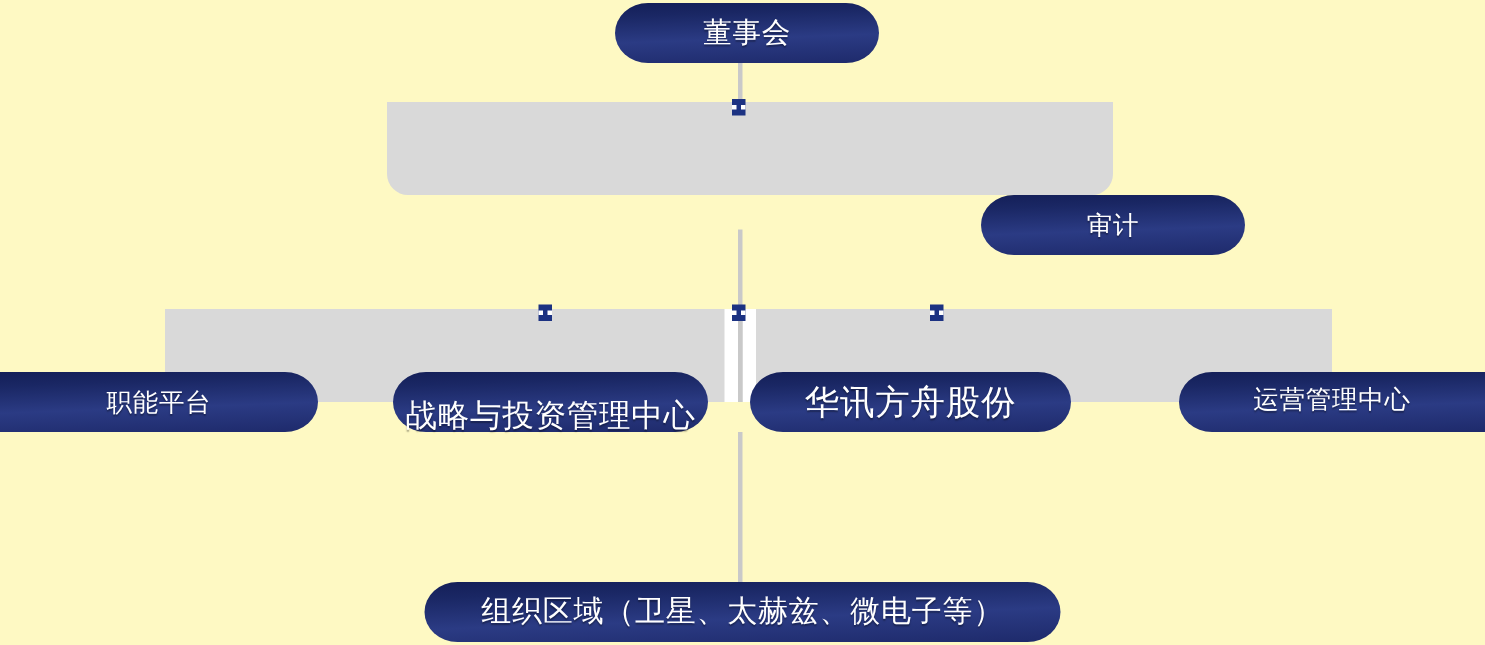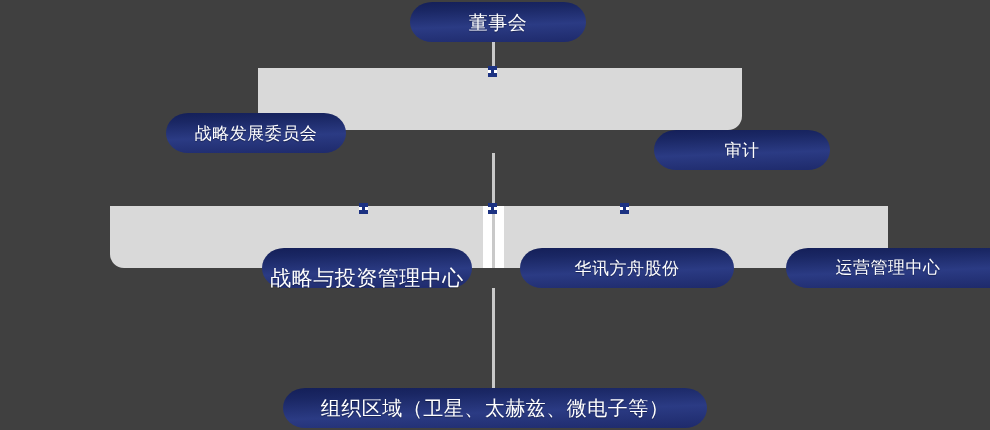"董事会" #org-chart { background: #404040 -> #fef9c3 }
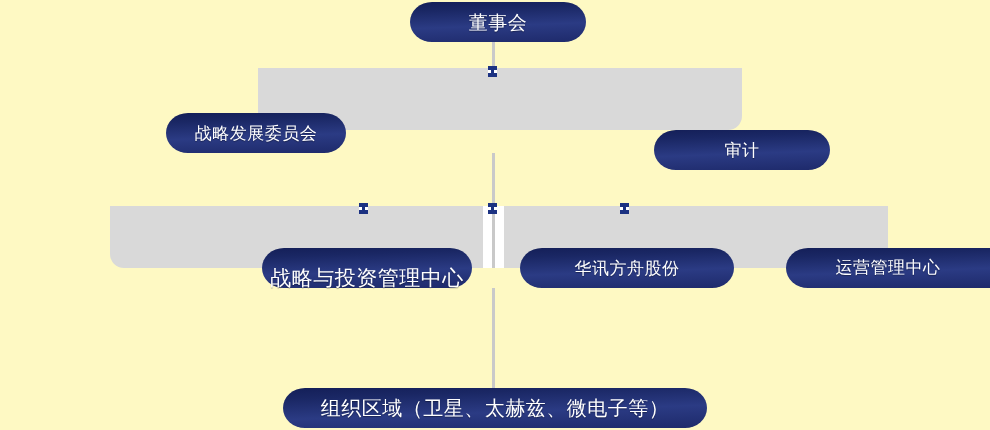"战略发展委员会" div.node { html: <div> <span>战略发展委员会</span> </div> -> none }
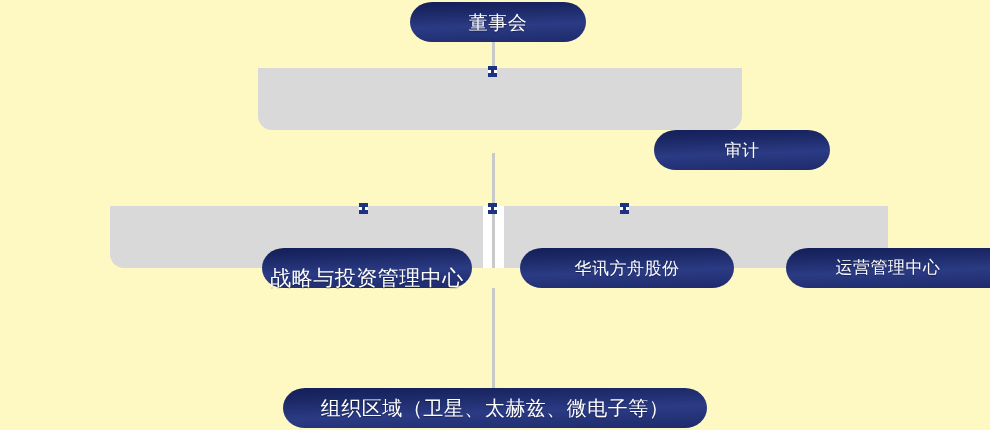"职能平台" div.node { html: none -> <div> <span>职能平台</span> </div> }
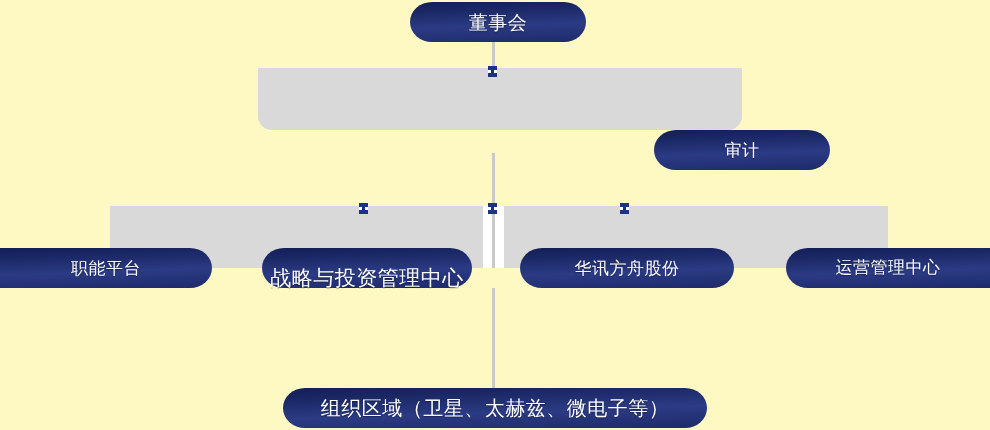"华讯方舟股份" div.node { font-size: 17px -> 23px; left: 520px -> 500px }
